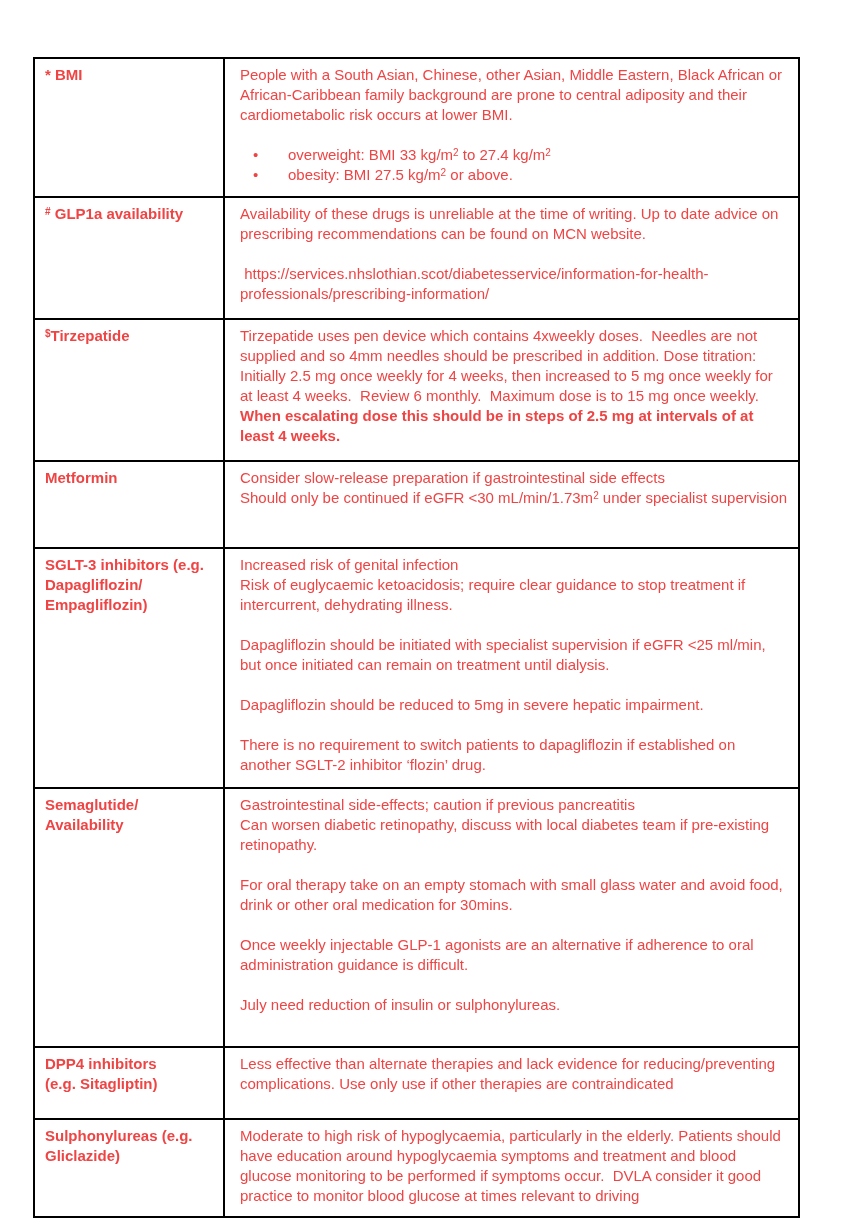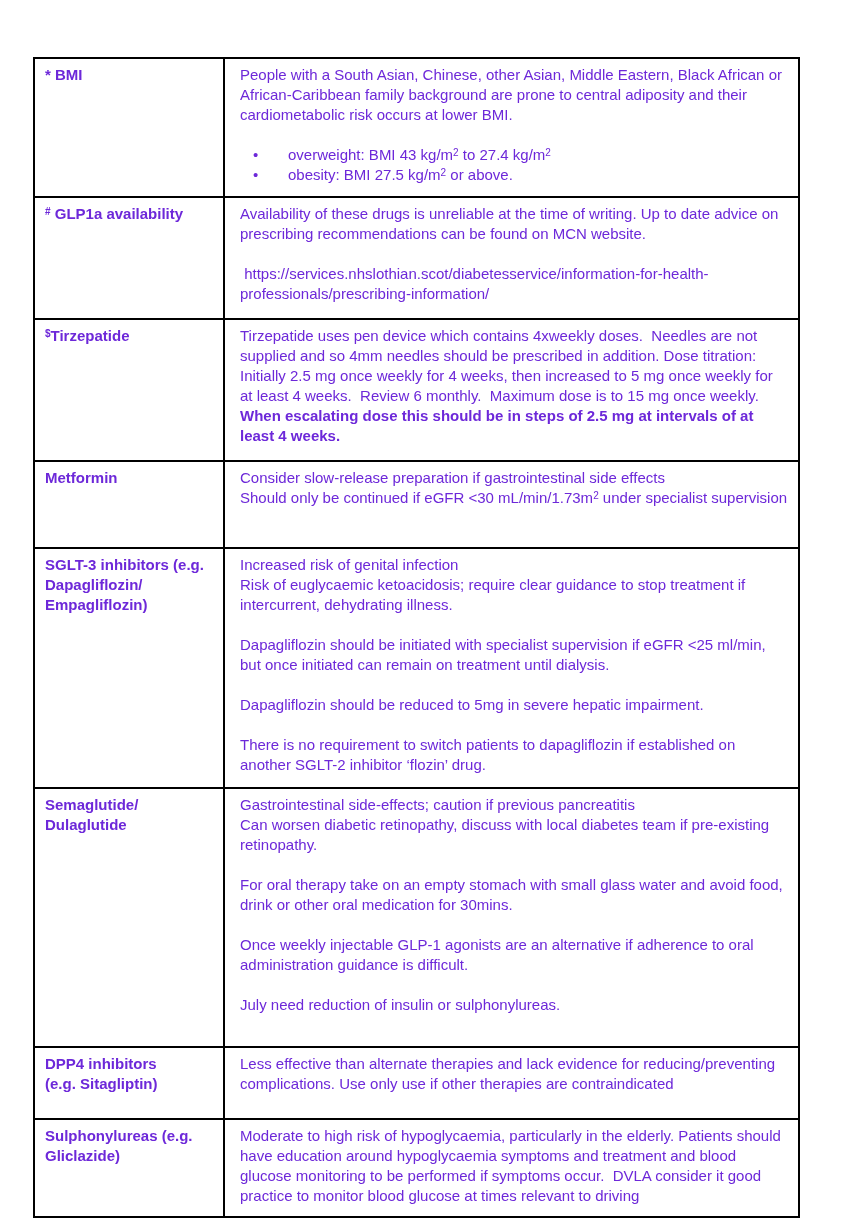"* BMI" .page { color: #6d28d9 -> #ef4444 }
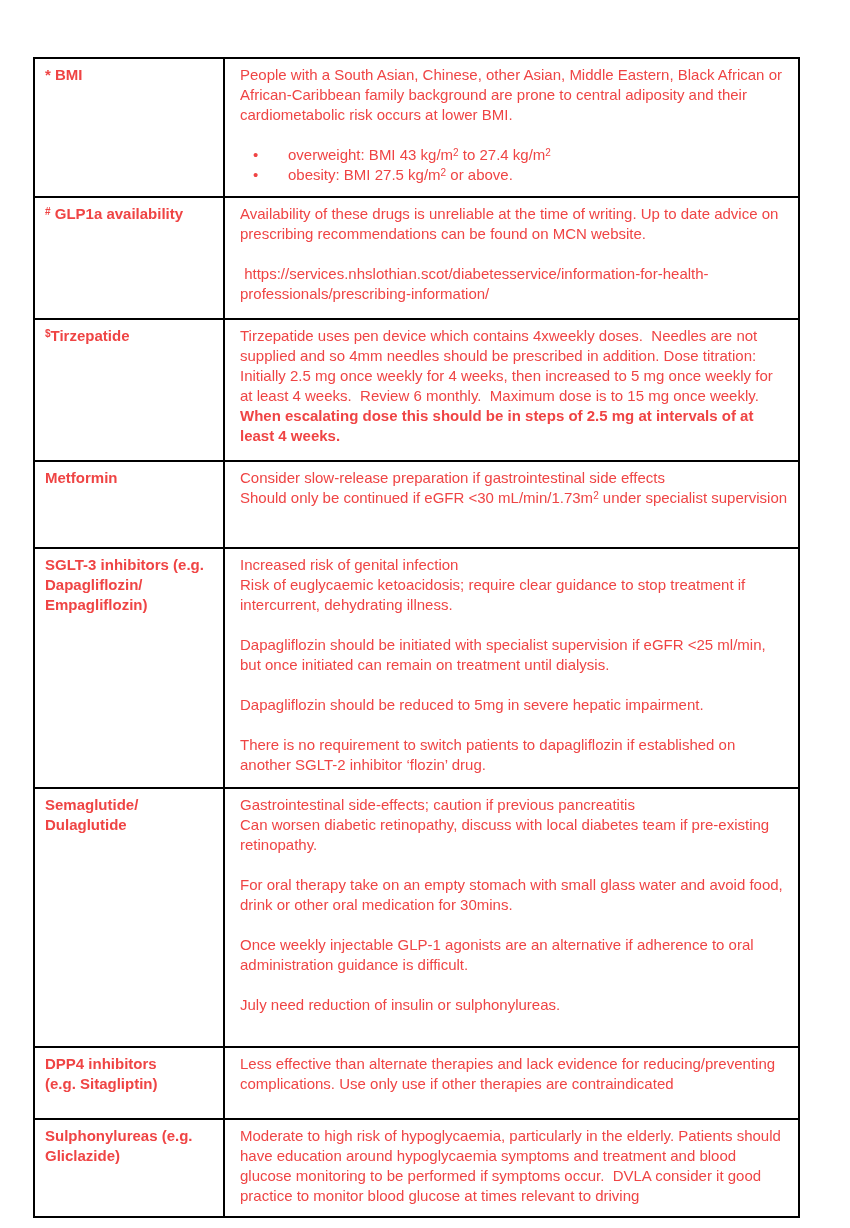"overweight: BMI 43 kg/m" span { text: 43 -> 33 }
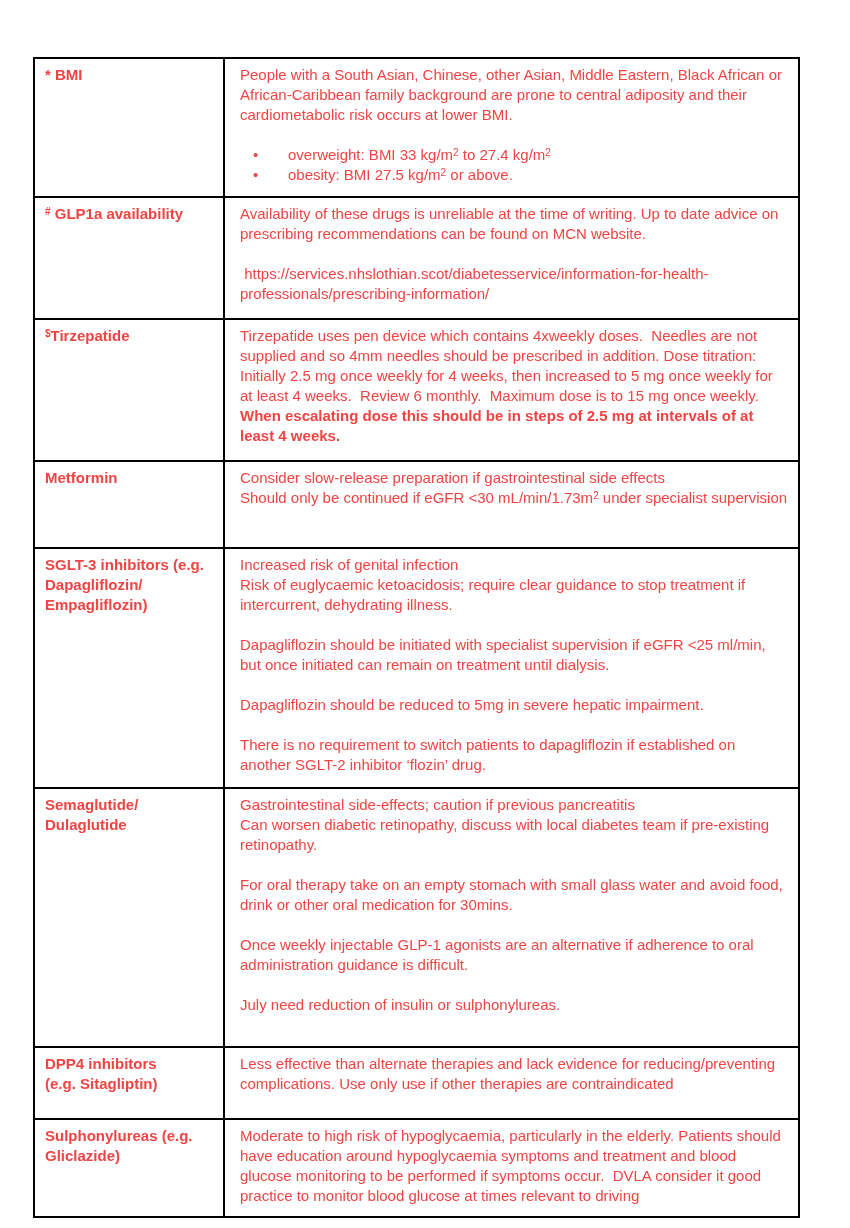"Dulaglutide" span { text: Dulaglutide -> Availability }
